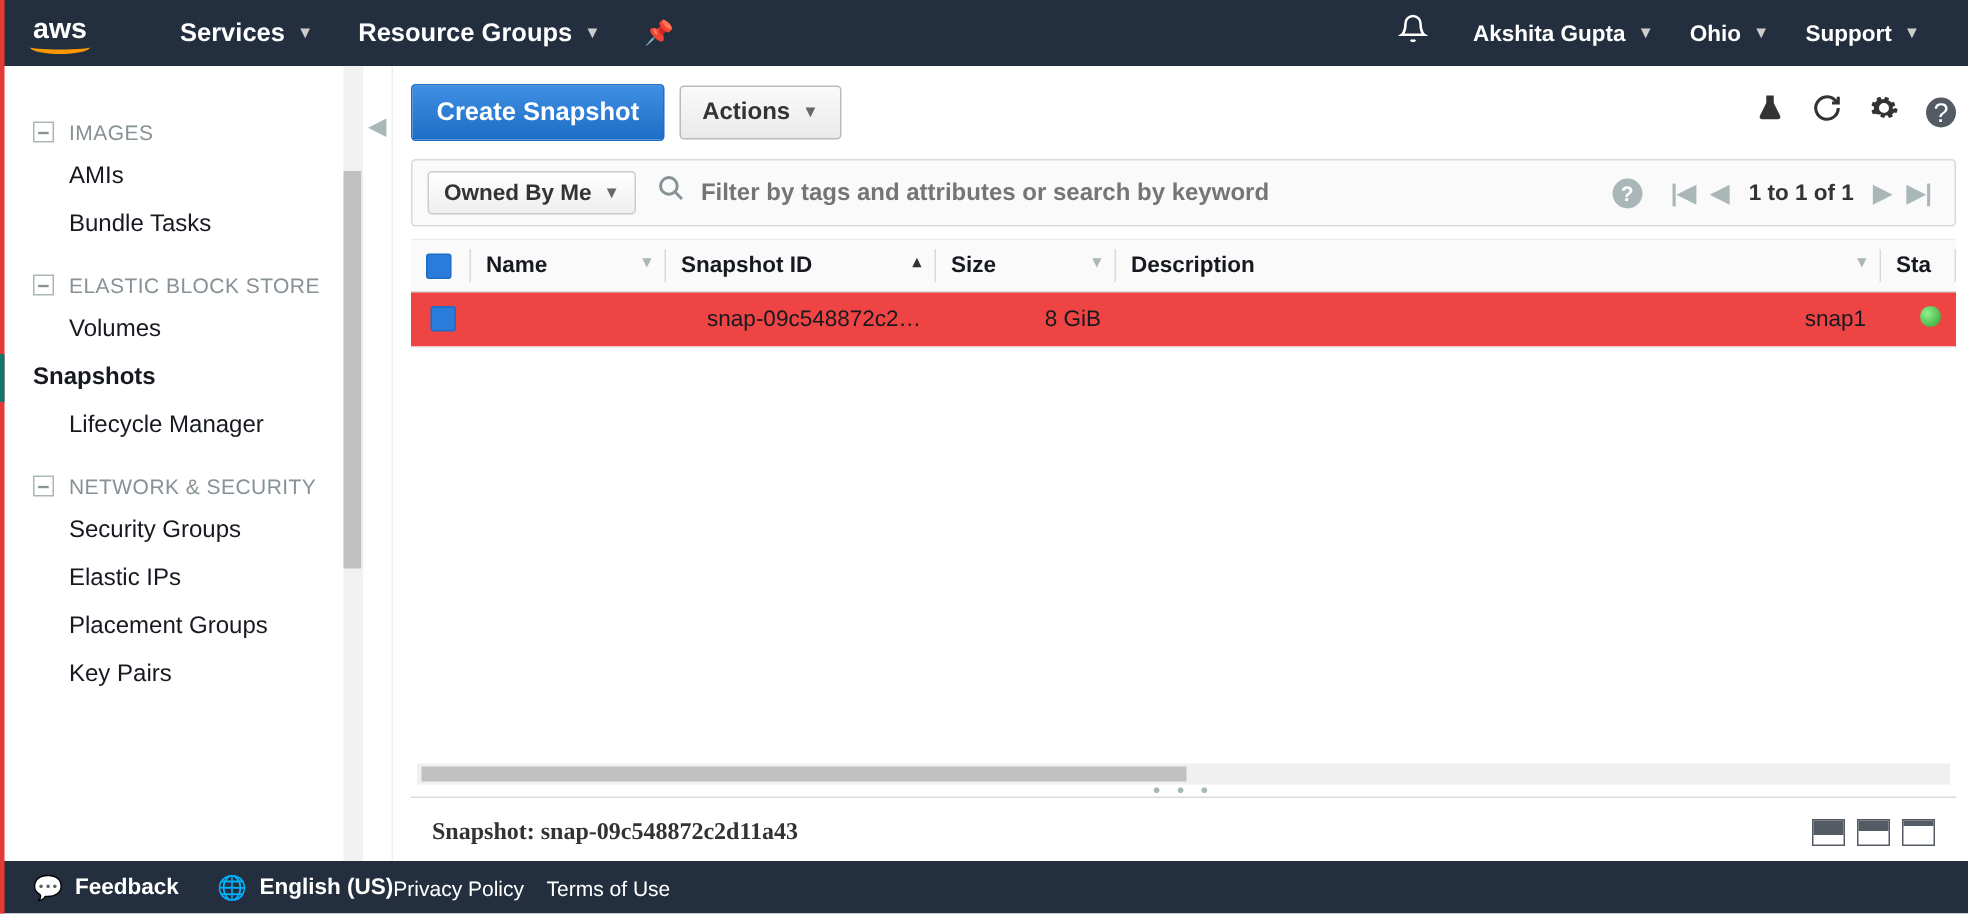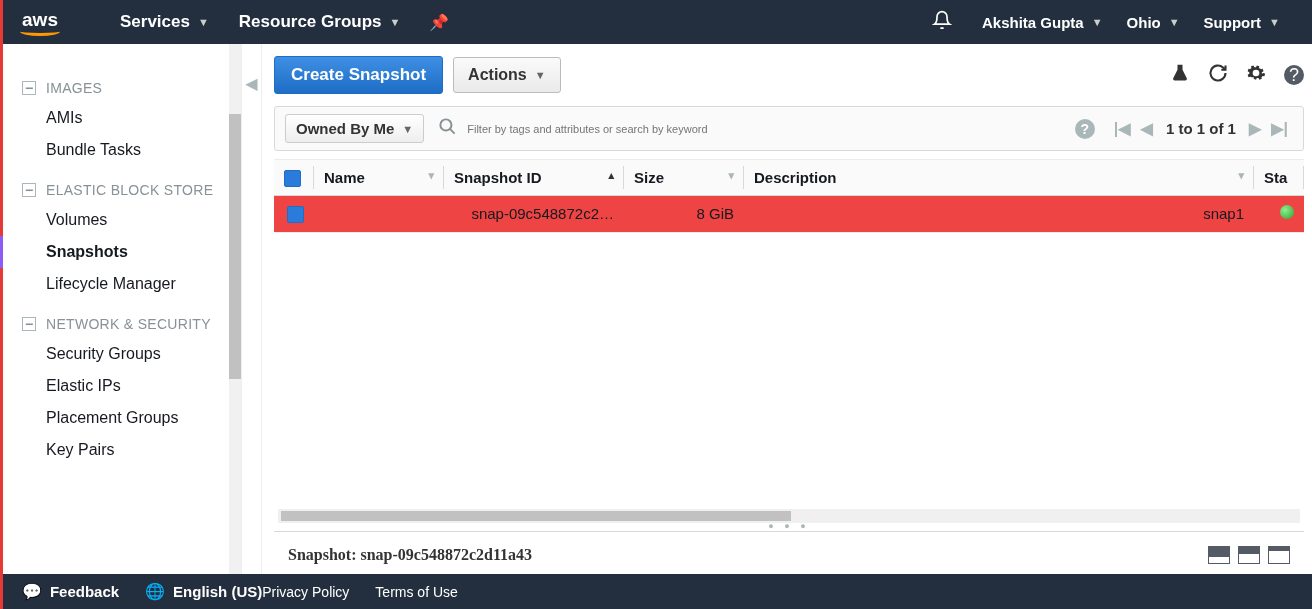"Filter by tags and attributes" .search-input { font-size: 11px -> 16px; font-weight: none -> bold }
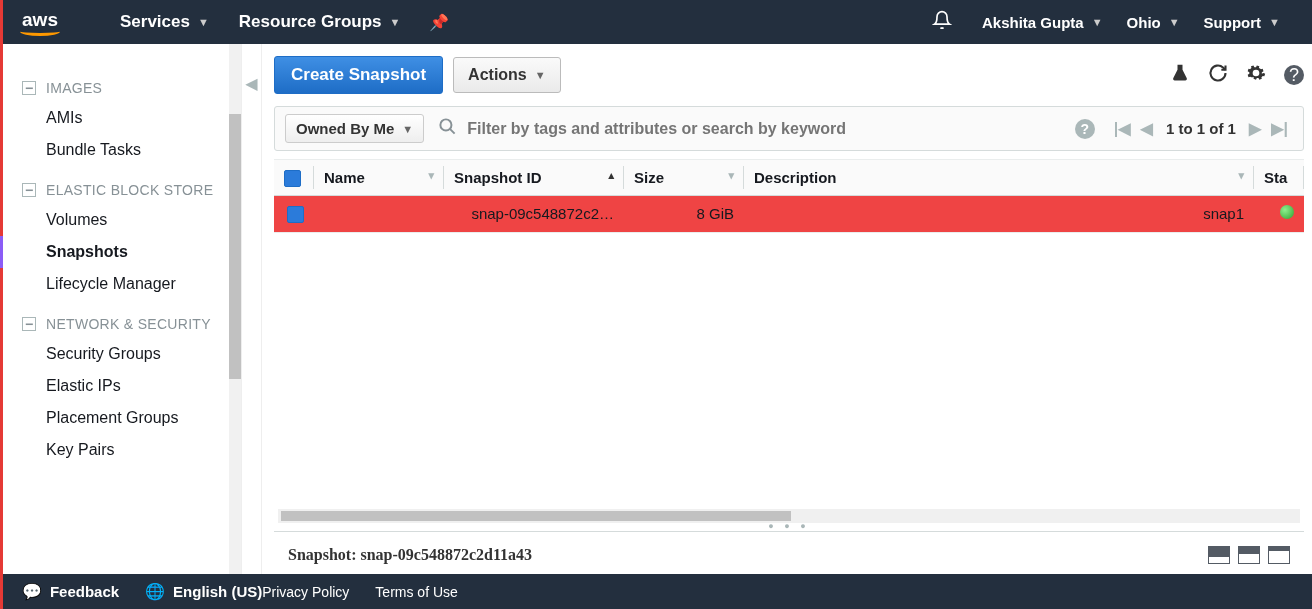"Snapshots" .sb-item.active { border-left: 3px solid #8b5cf6 -> 3px solid #0f766e; padding-left: 43px -> 19px }
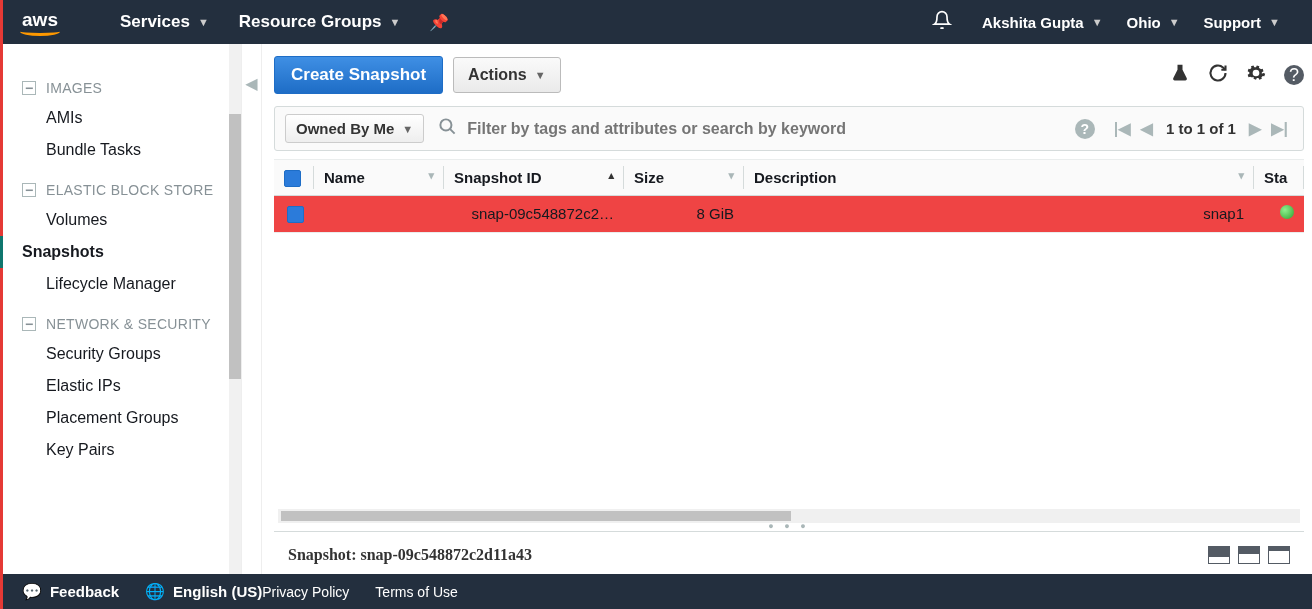"Privacy Policy" .f-right { gap: 26px -> 15px }
